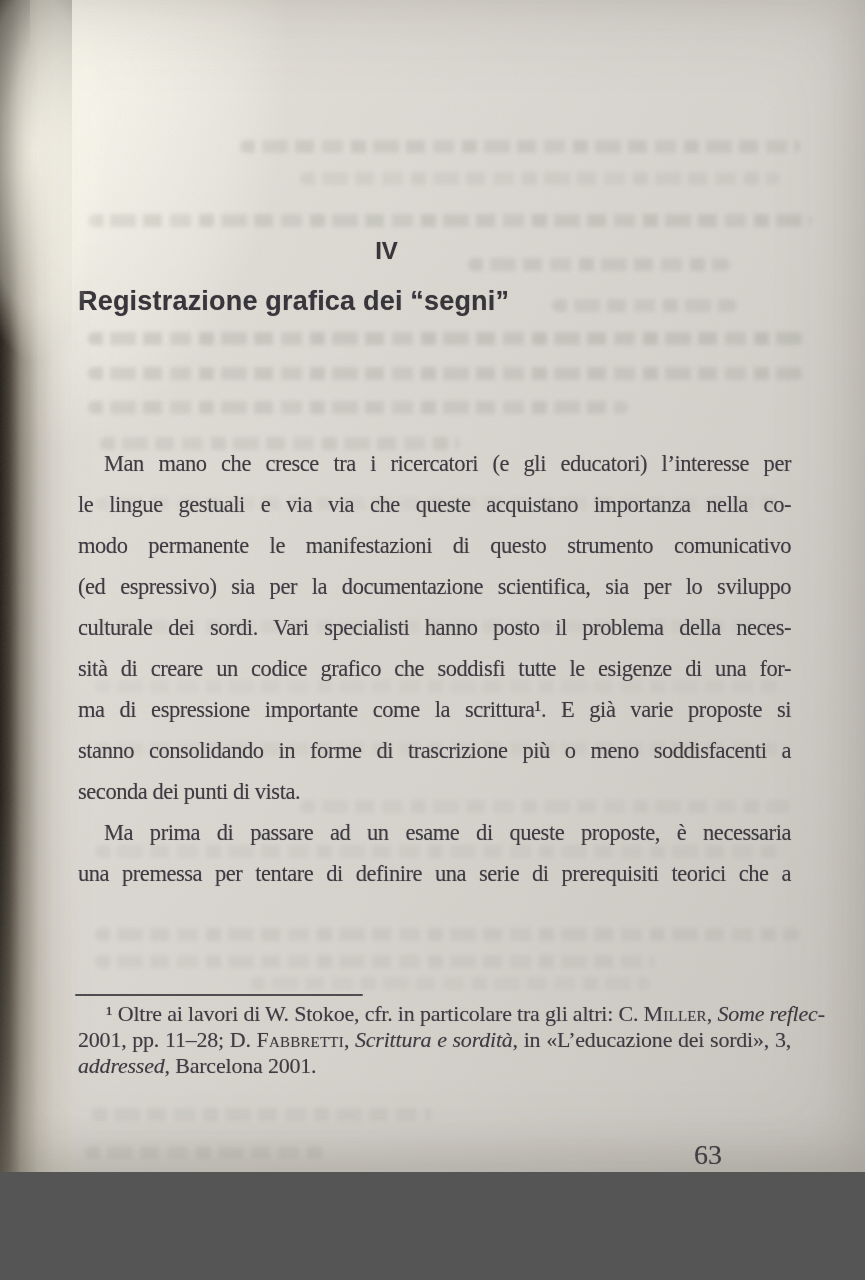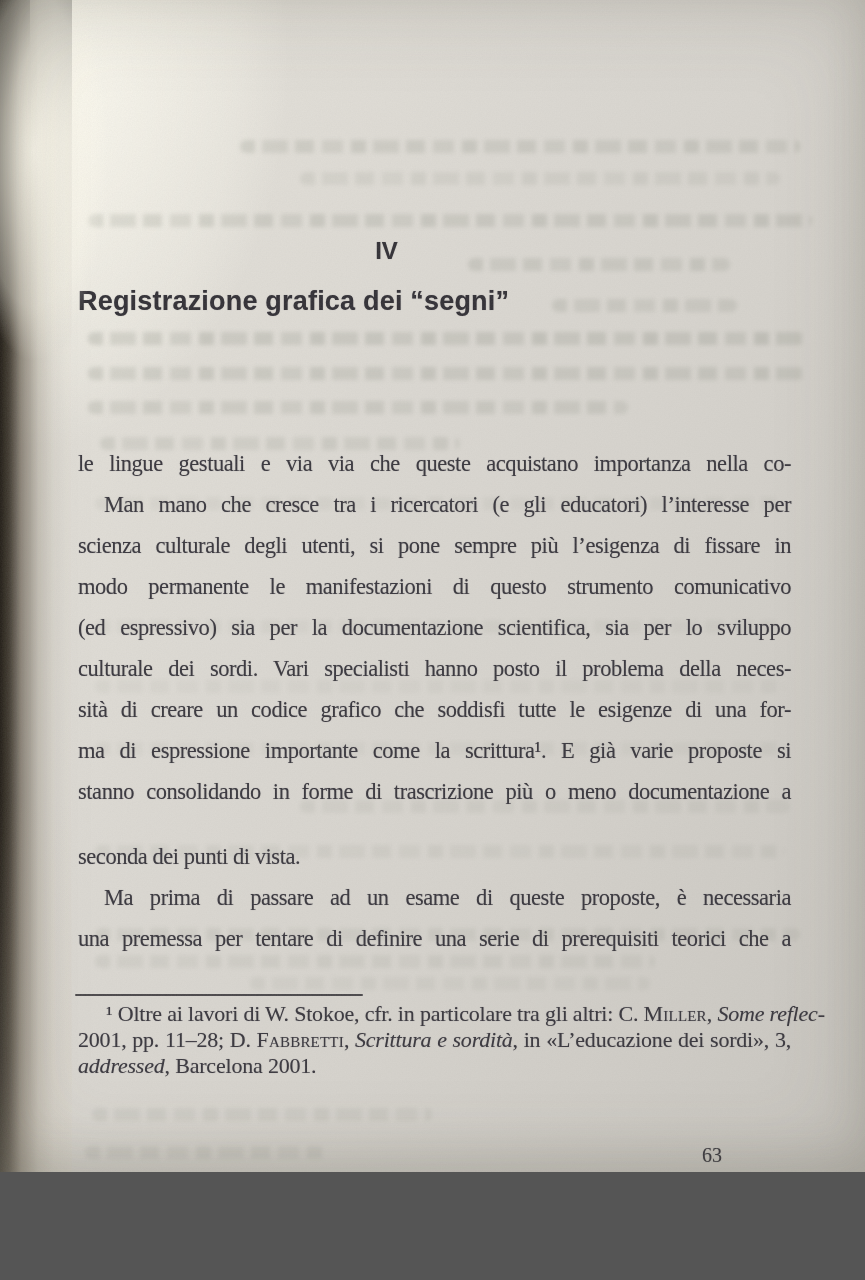"le lingue gestuali e via" div.bodyline { order: before "Man mano che cresce tra" -> after "Man mano che cresce tra" }
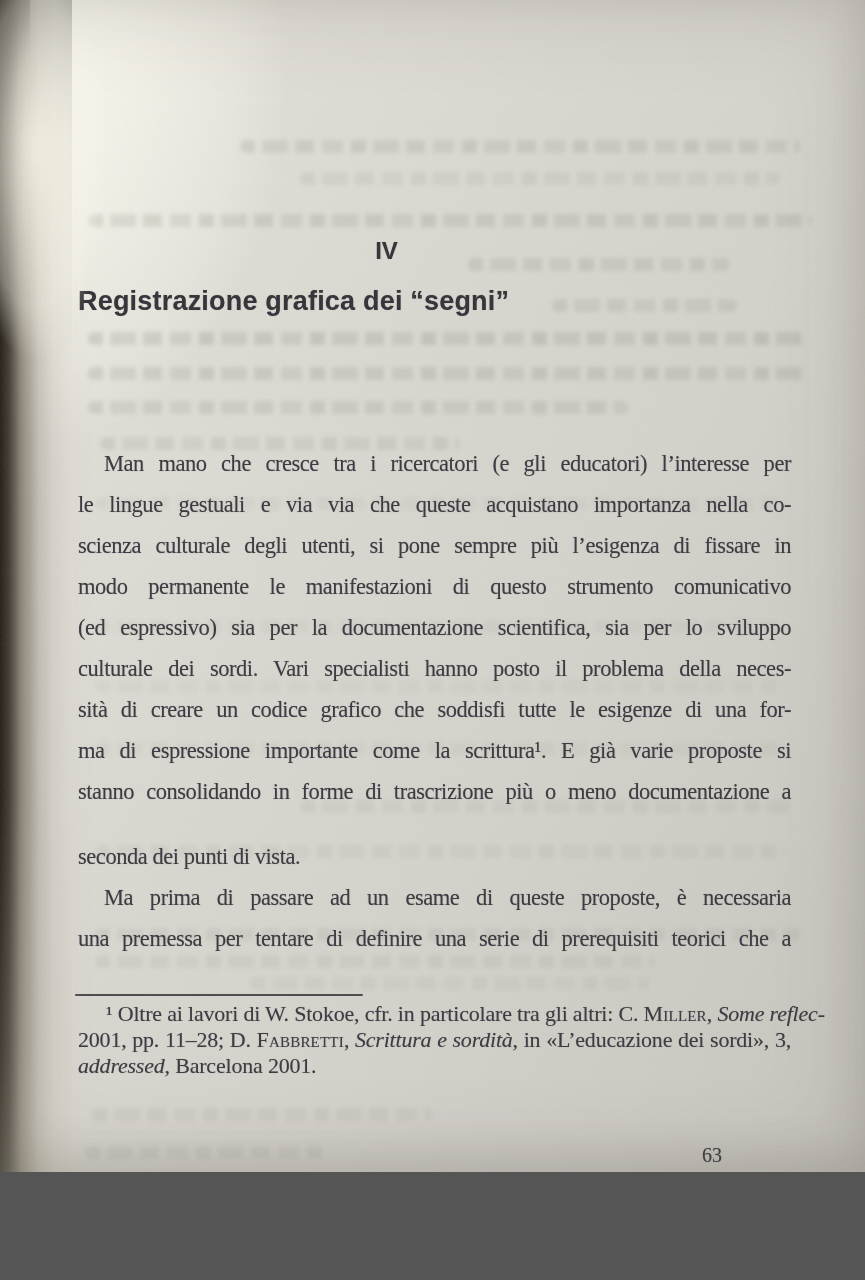"scienza culturale degli utenti, si" div.bodyline { html: <div>scienza culturale degli utenti, si pone sempre più l’esigenza di fissare in</div> -> none }
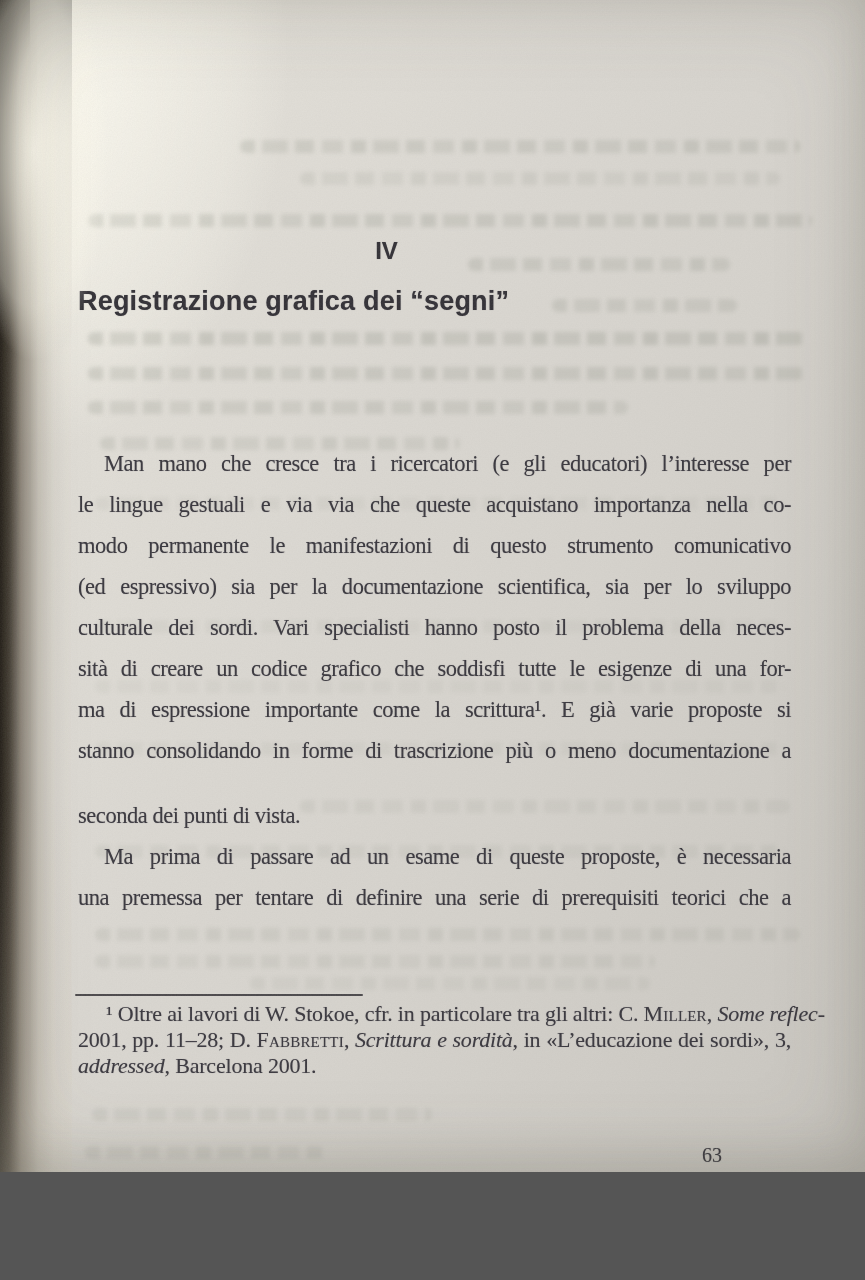"stanno consolidando in forme di" div.bodyline { text: documentazione -> soddisfacenti }
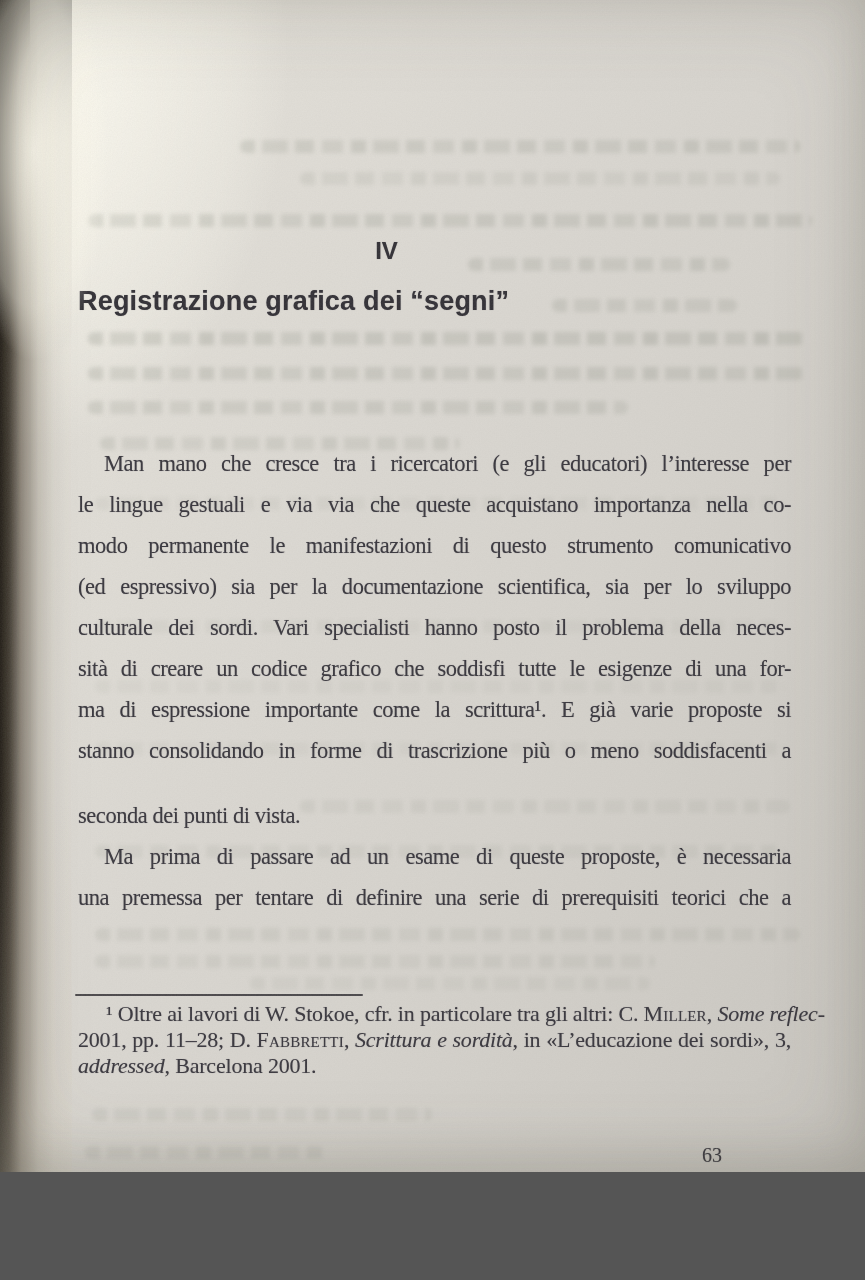"seconda dei punti di vista." .bodyline.lastline { margin-top: 24px -> none }
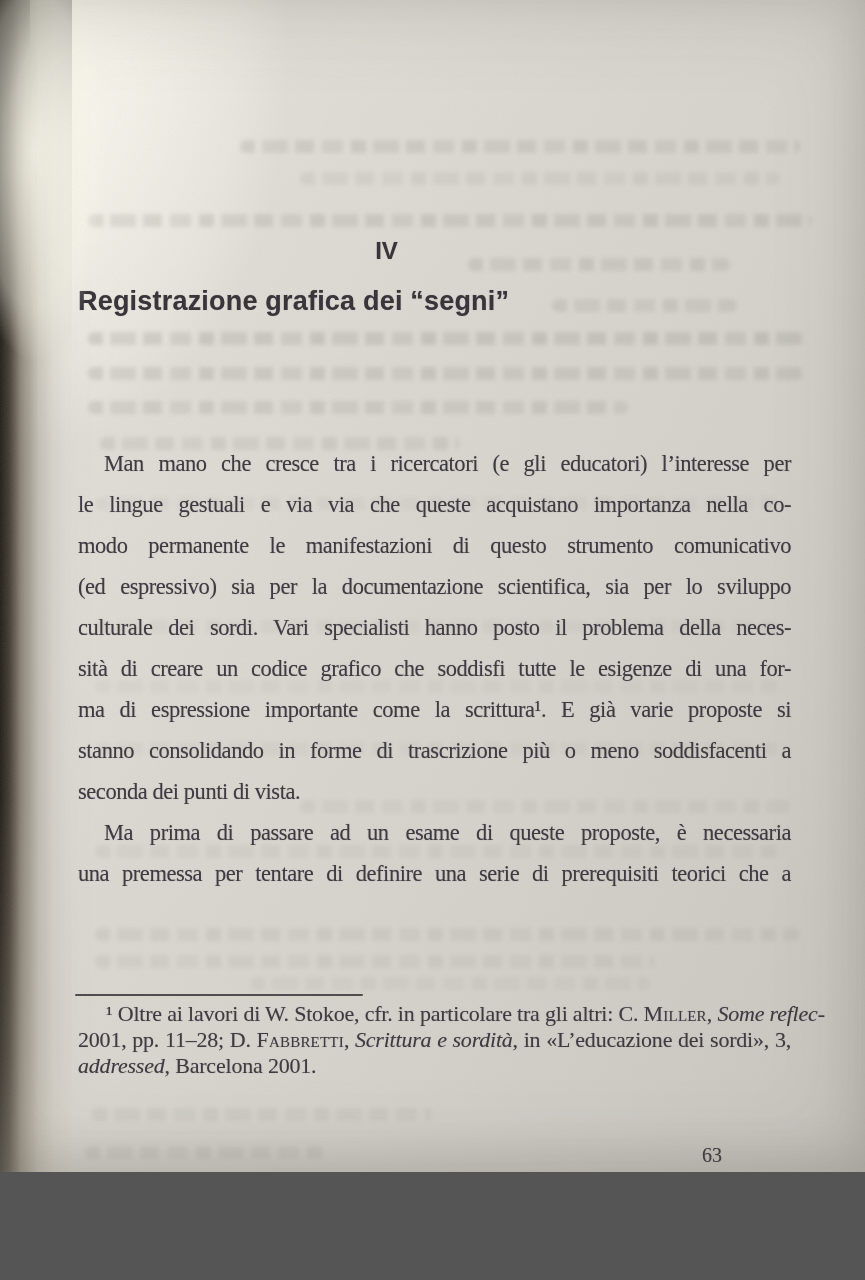"63" .pagenum { font-size: 20px -> 28px }
